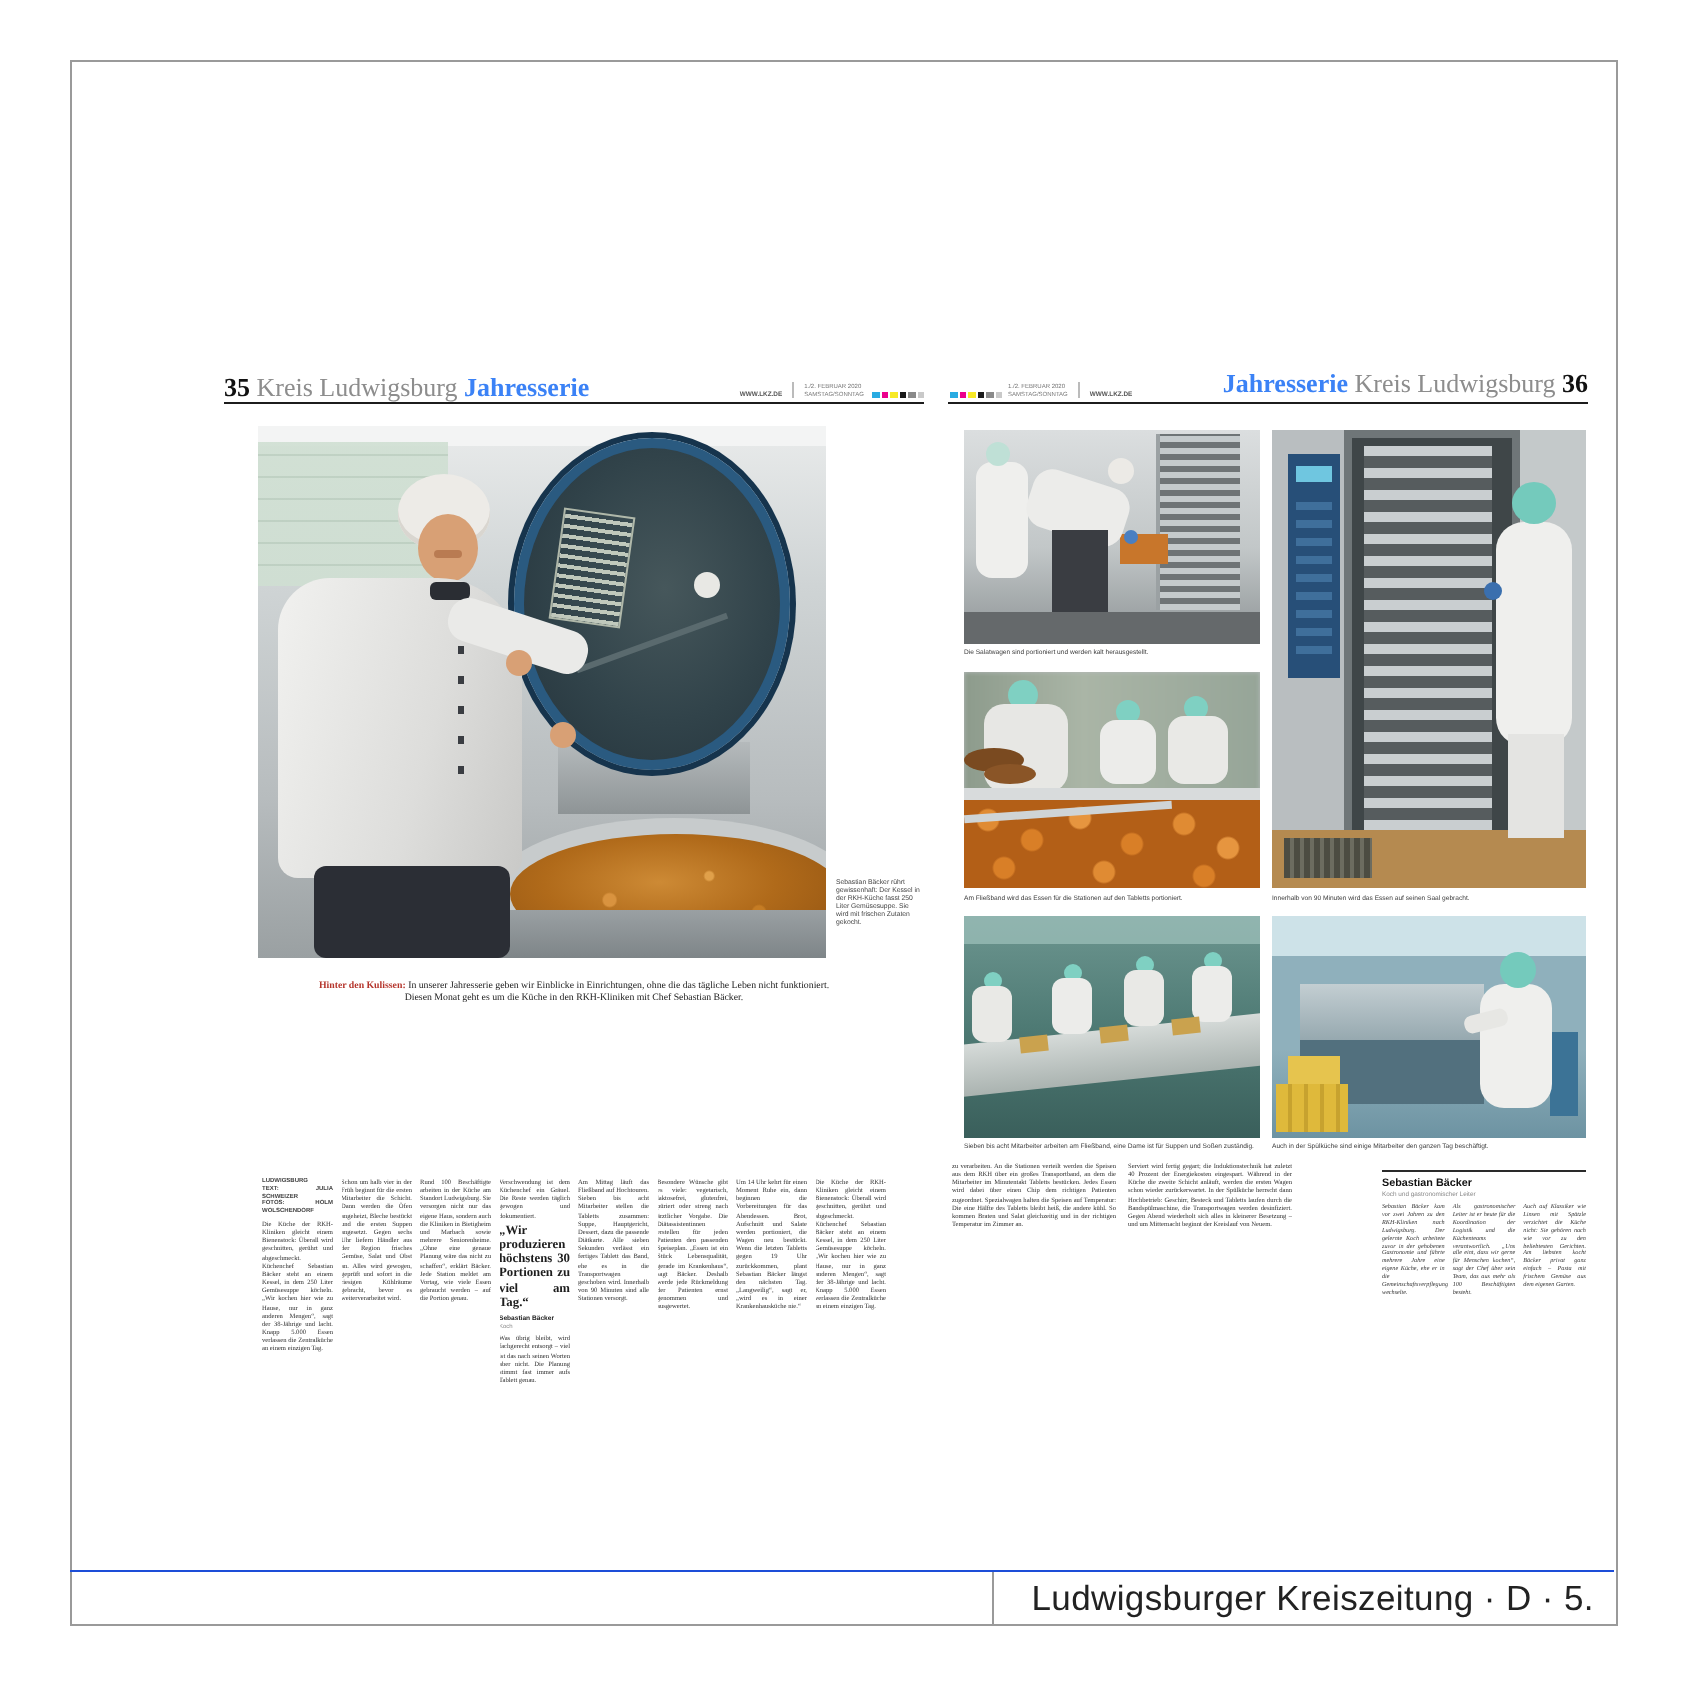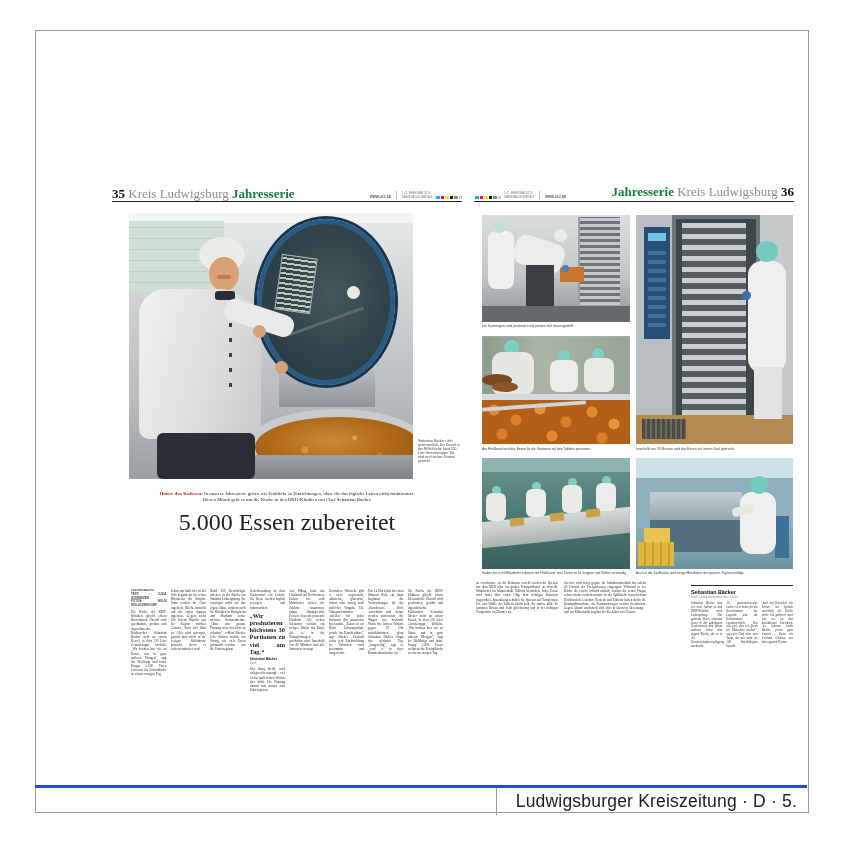"Jahresserie" .sec-bold { color: #15803d -> #3b82f6 }
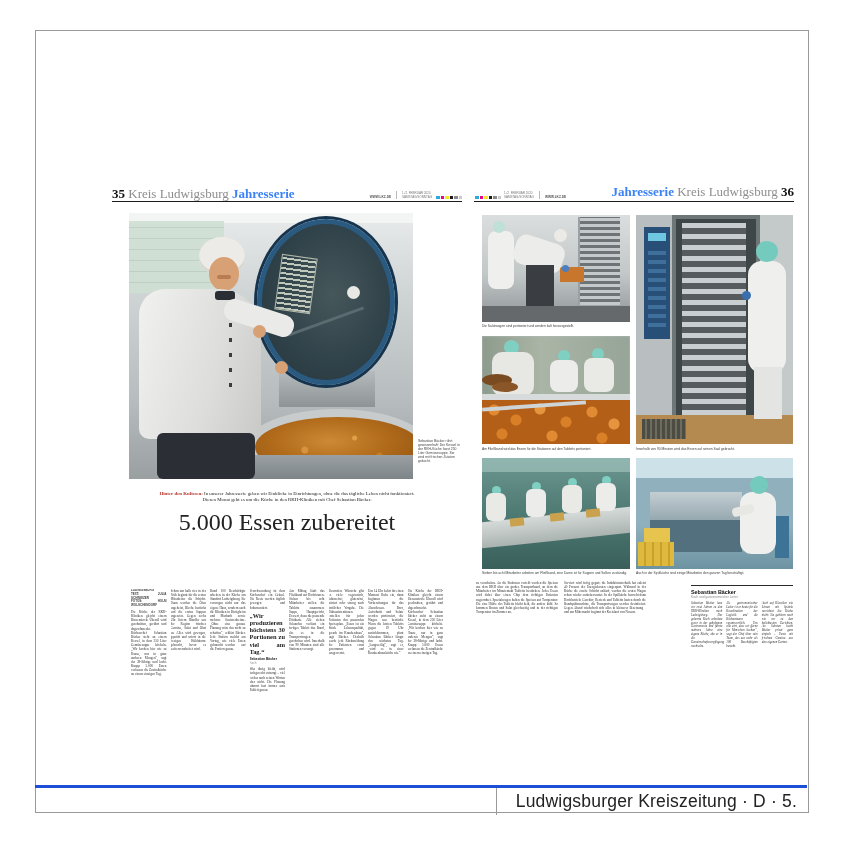"5.000 Essen zubereitet" div.hl2 { html: <div>5.000 Essen zubereitet</div> -> none }
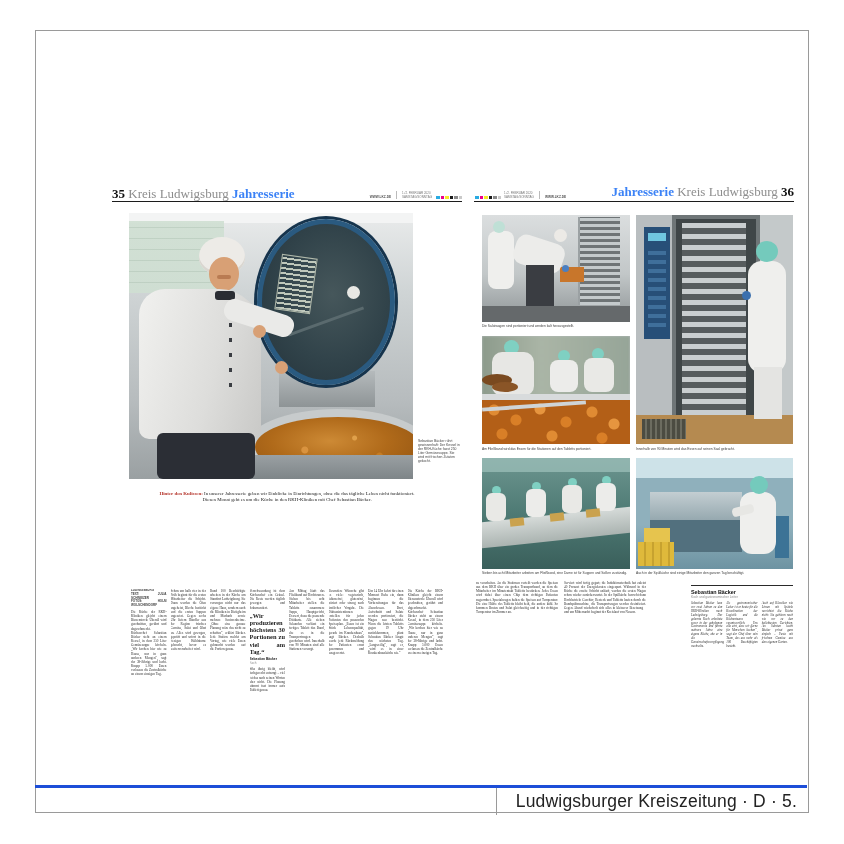"Ludwigsburger Kreiszeitung · D ·" .footer-bar { border-top: 3px solid #1d4ed8 -> 1px solid #1d4ed8 }
